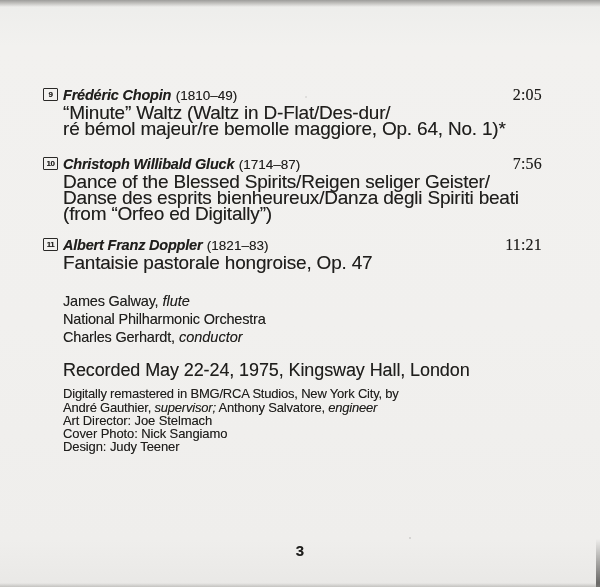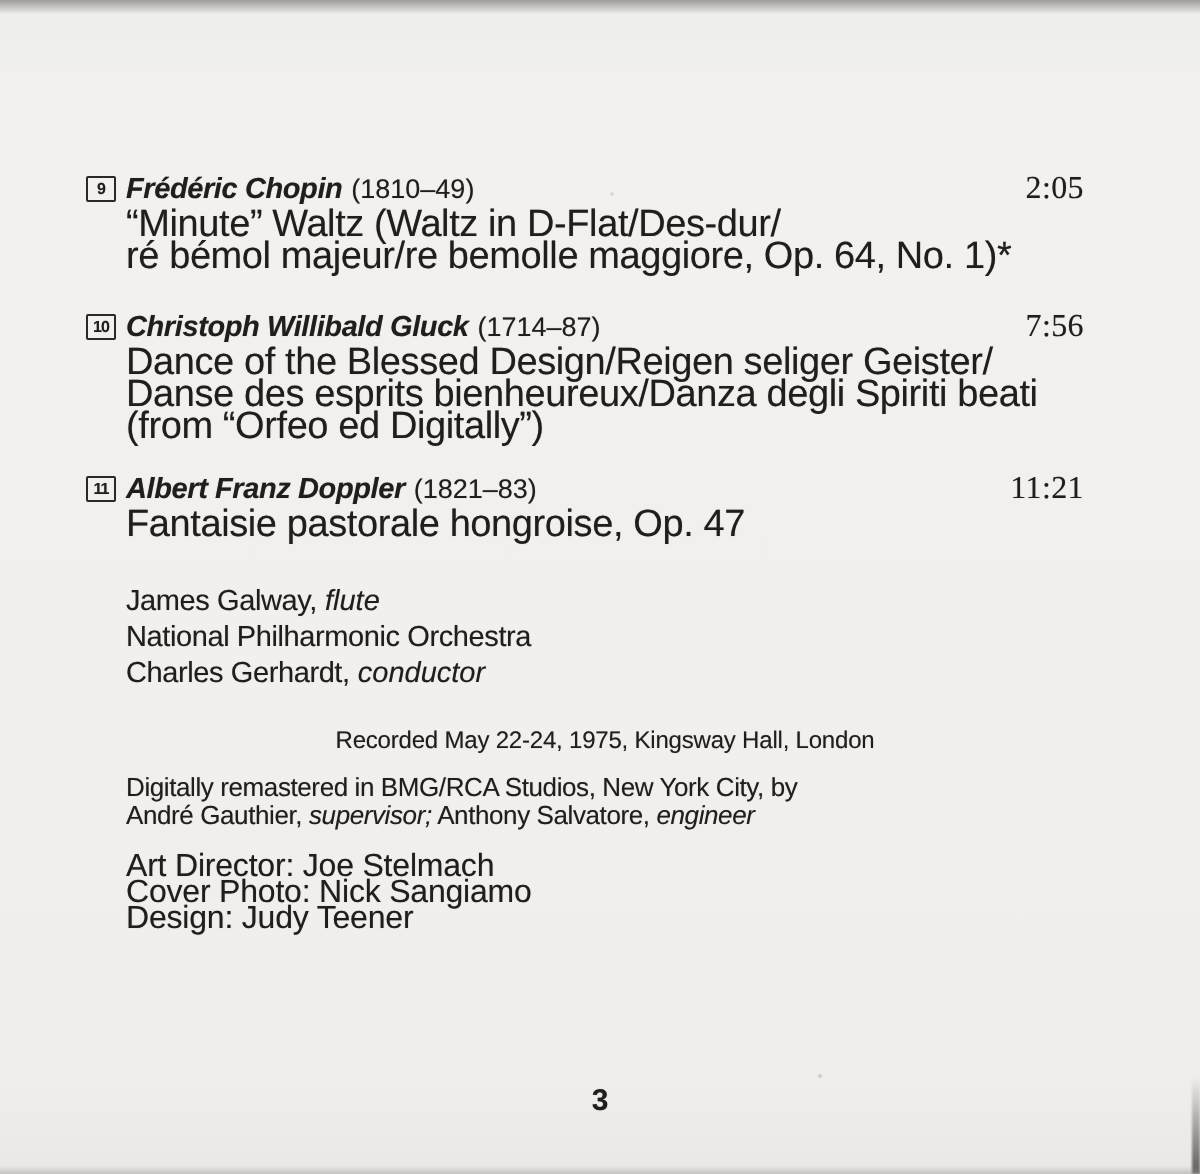"Dance of the Blessed Design/Reigen" div.tline { text: Design/Reigen -> Spirits/Reigen }
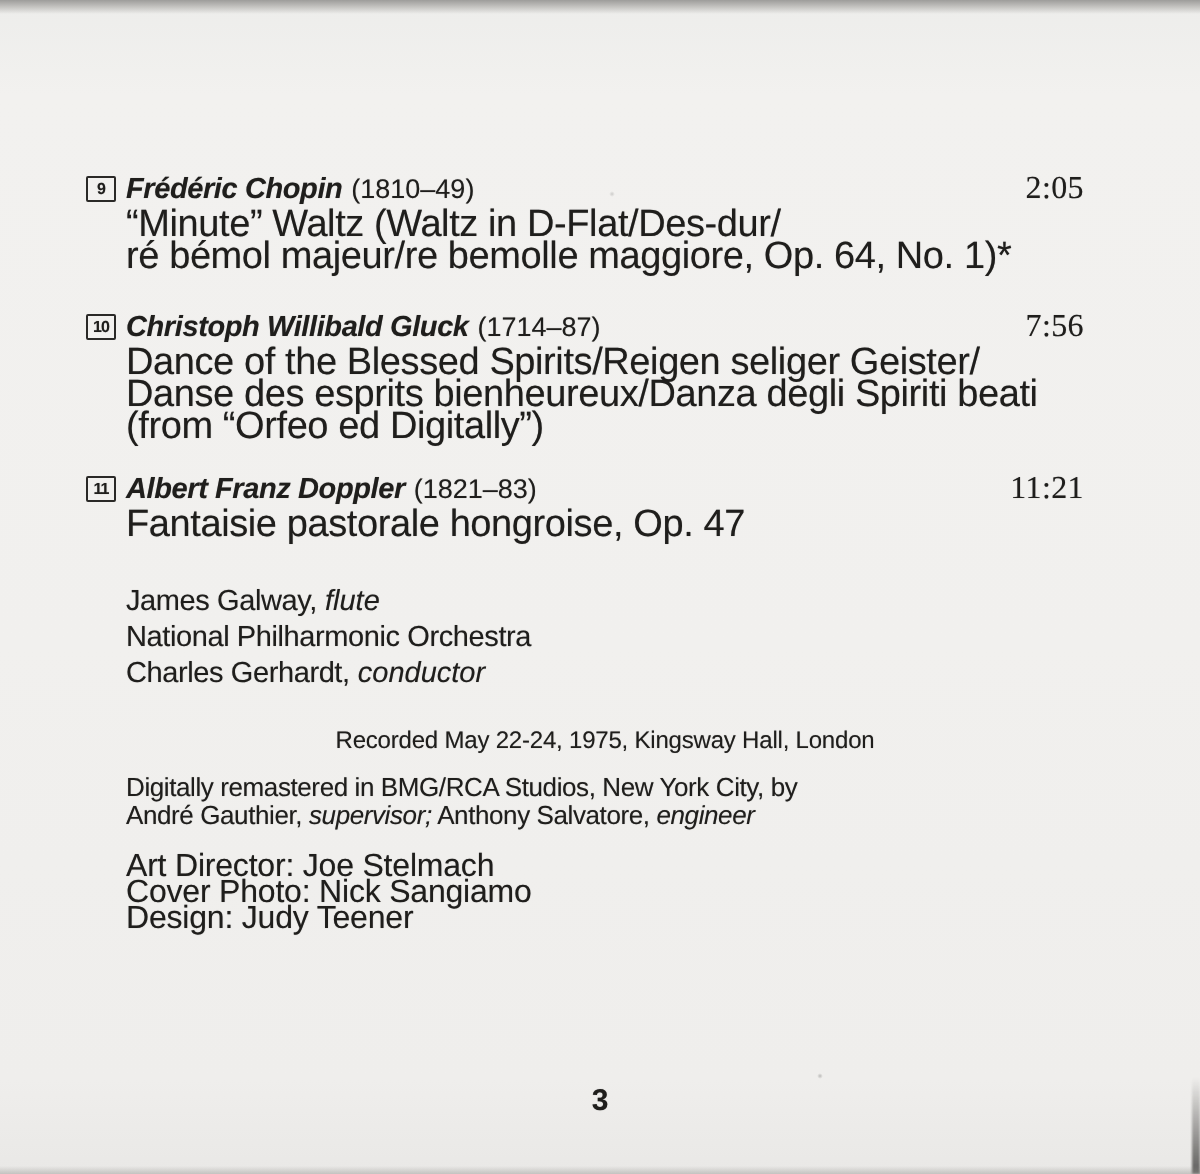"Recorded May 22-24, 1975, Kingsway" .recorded { font-size: 12px -> 18px; text-align: center -> none }
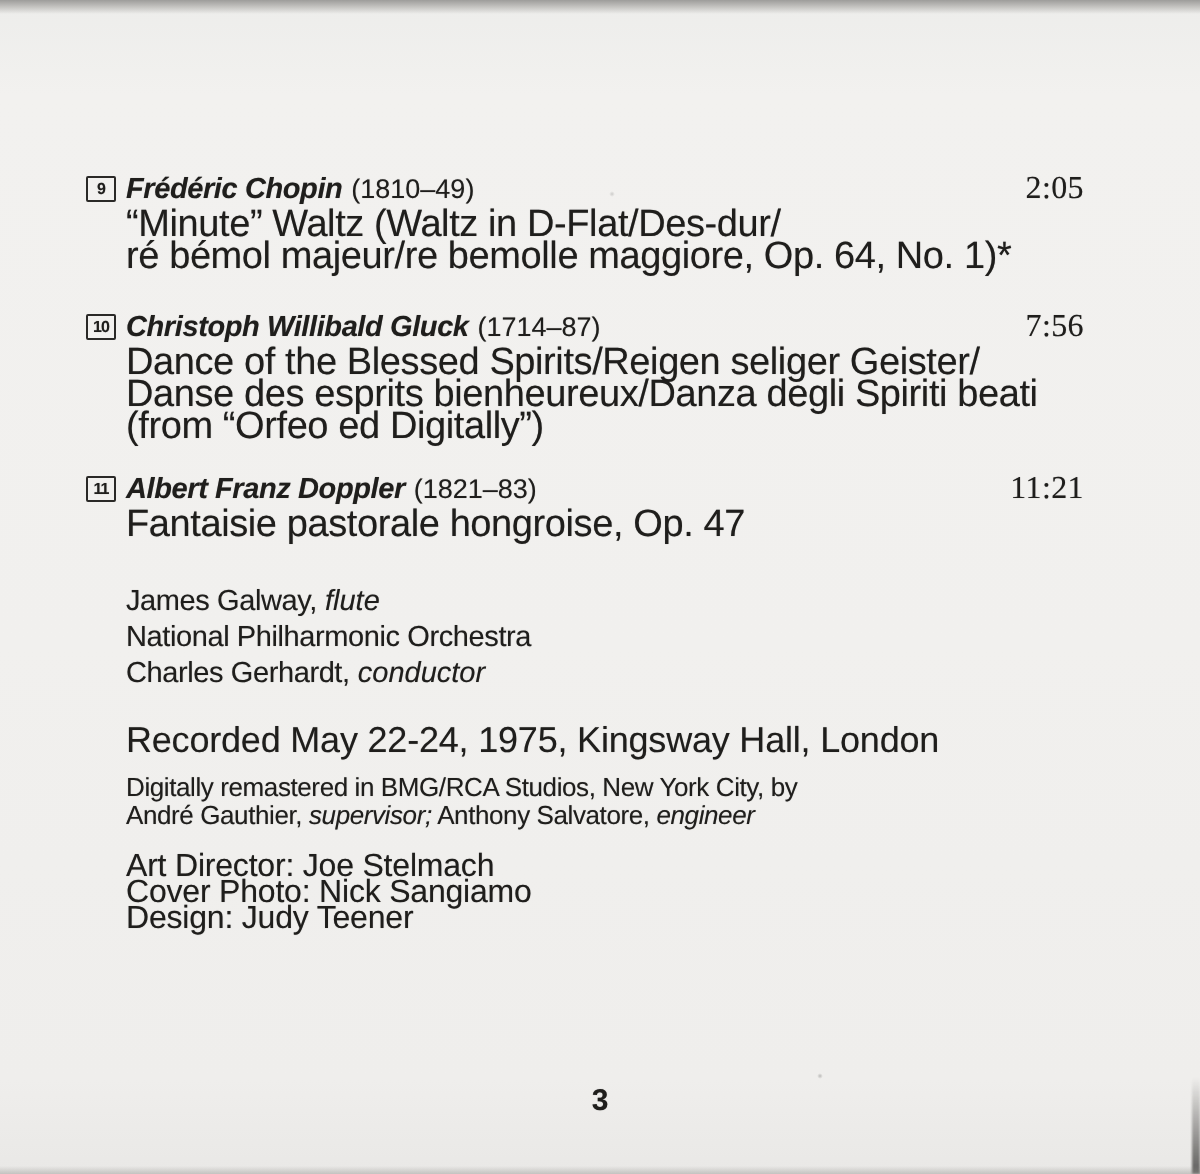"Art Director: Joe Stelmach" .credits { font-size: 16px -> 13px; margin-top: 13px -> none }
